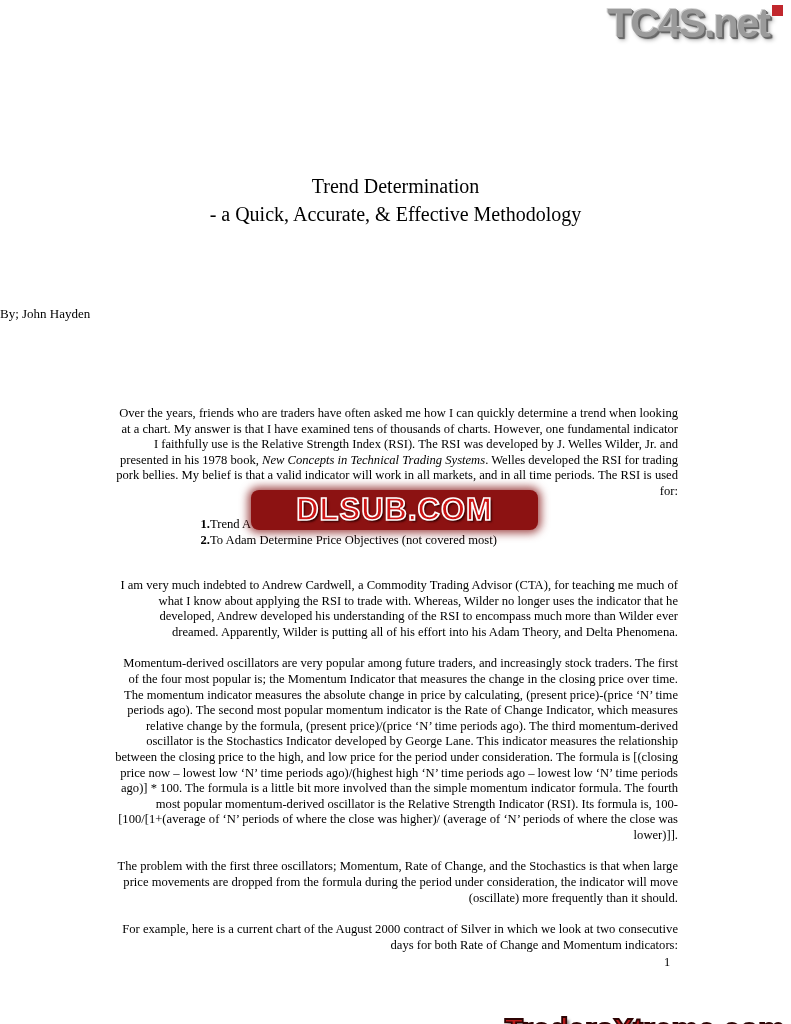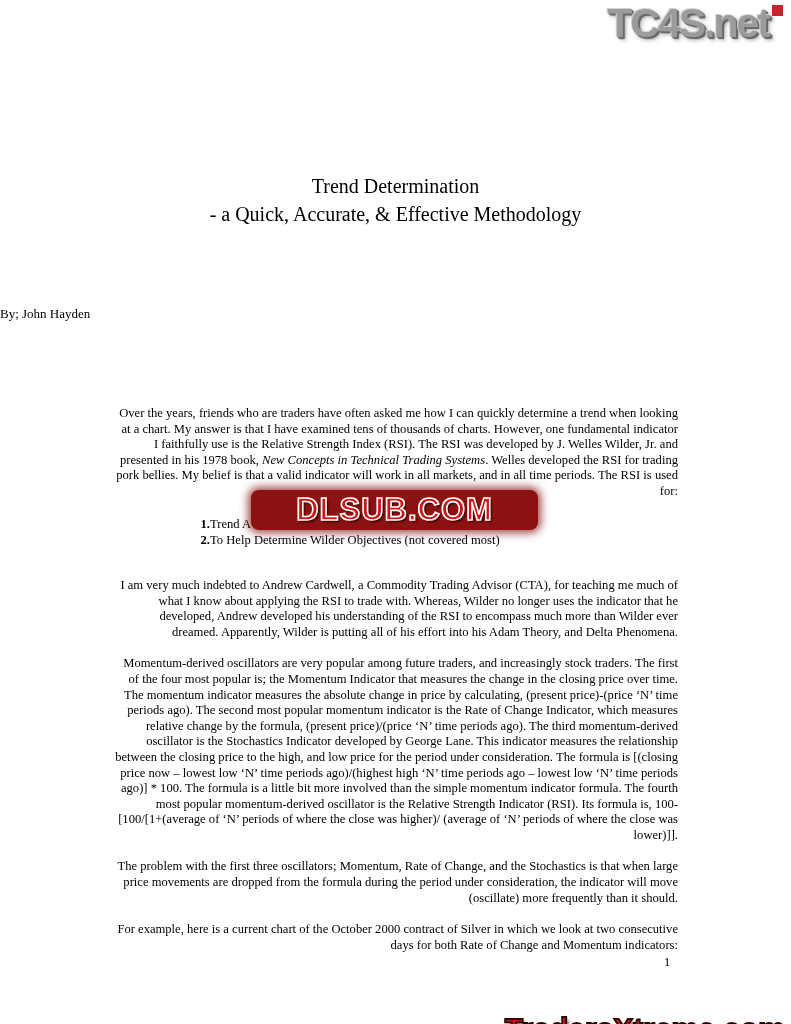"To Help Determine Wilder Objectives" span.b { text: Help Determine Wilder -> Adam Determine Price }
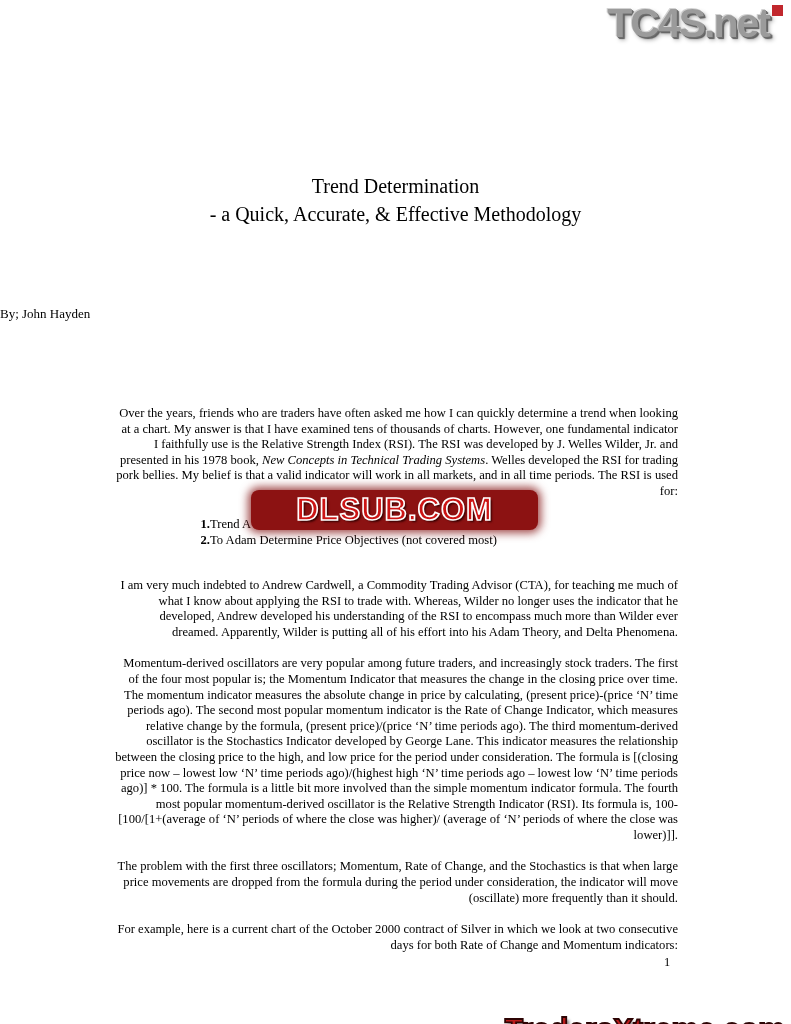"For example, here is a" p { text: October -> August }
